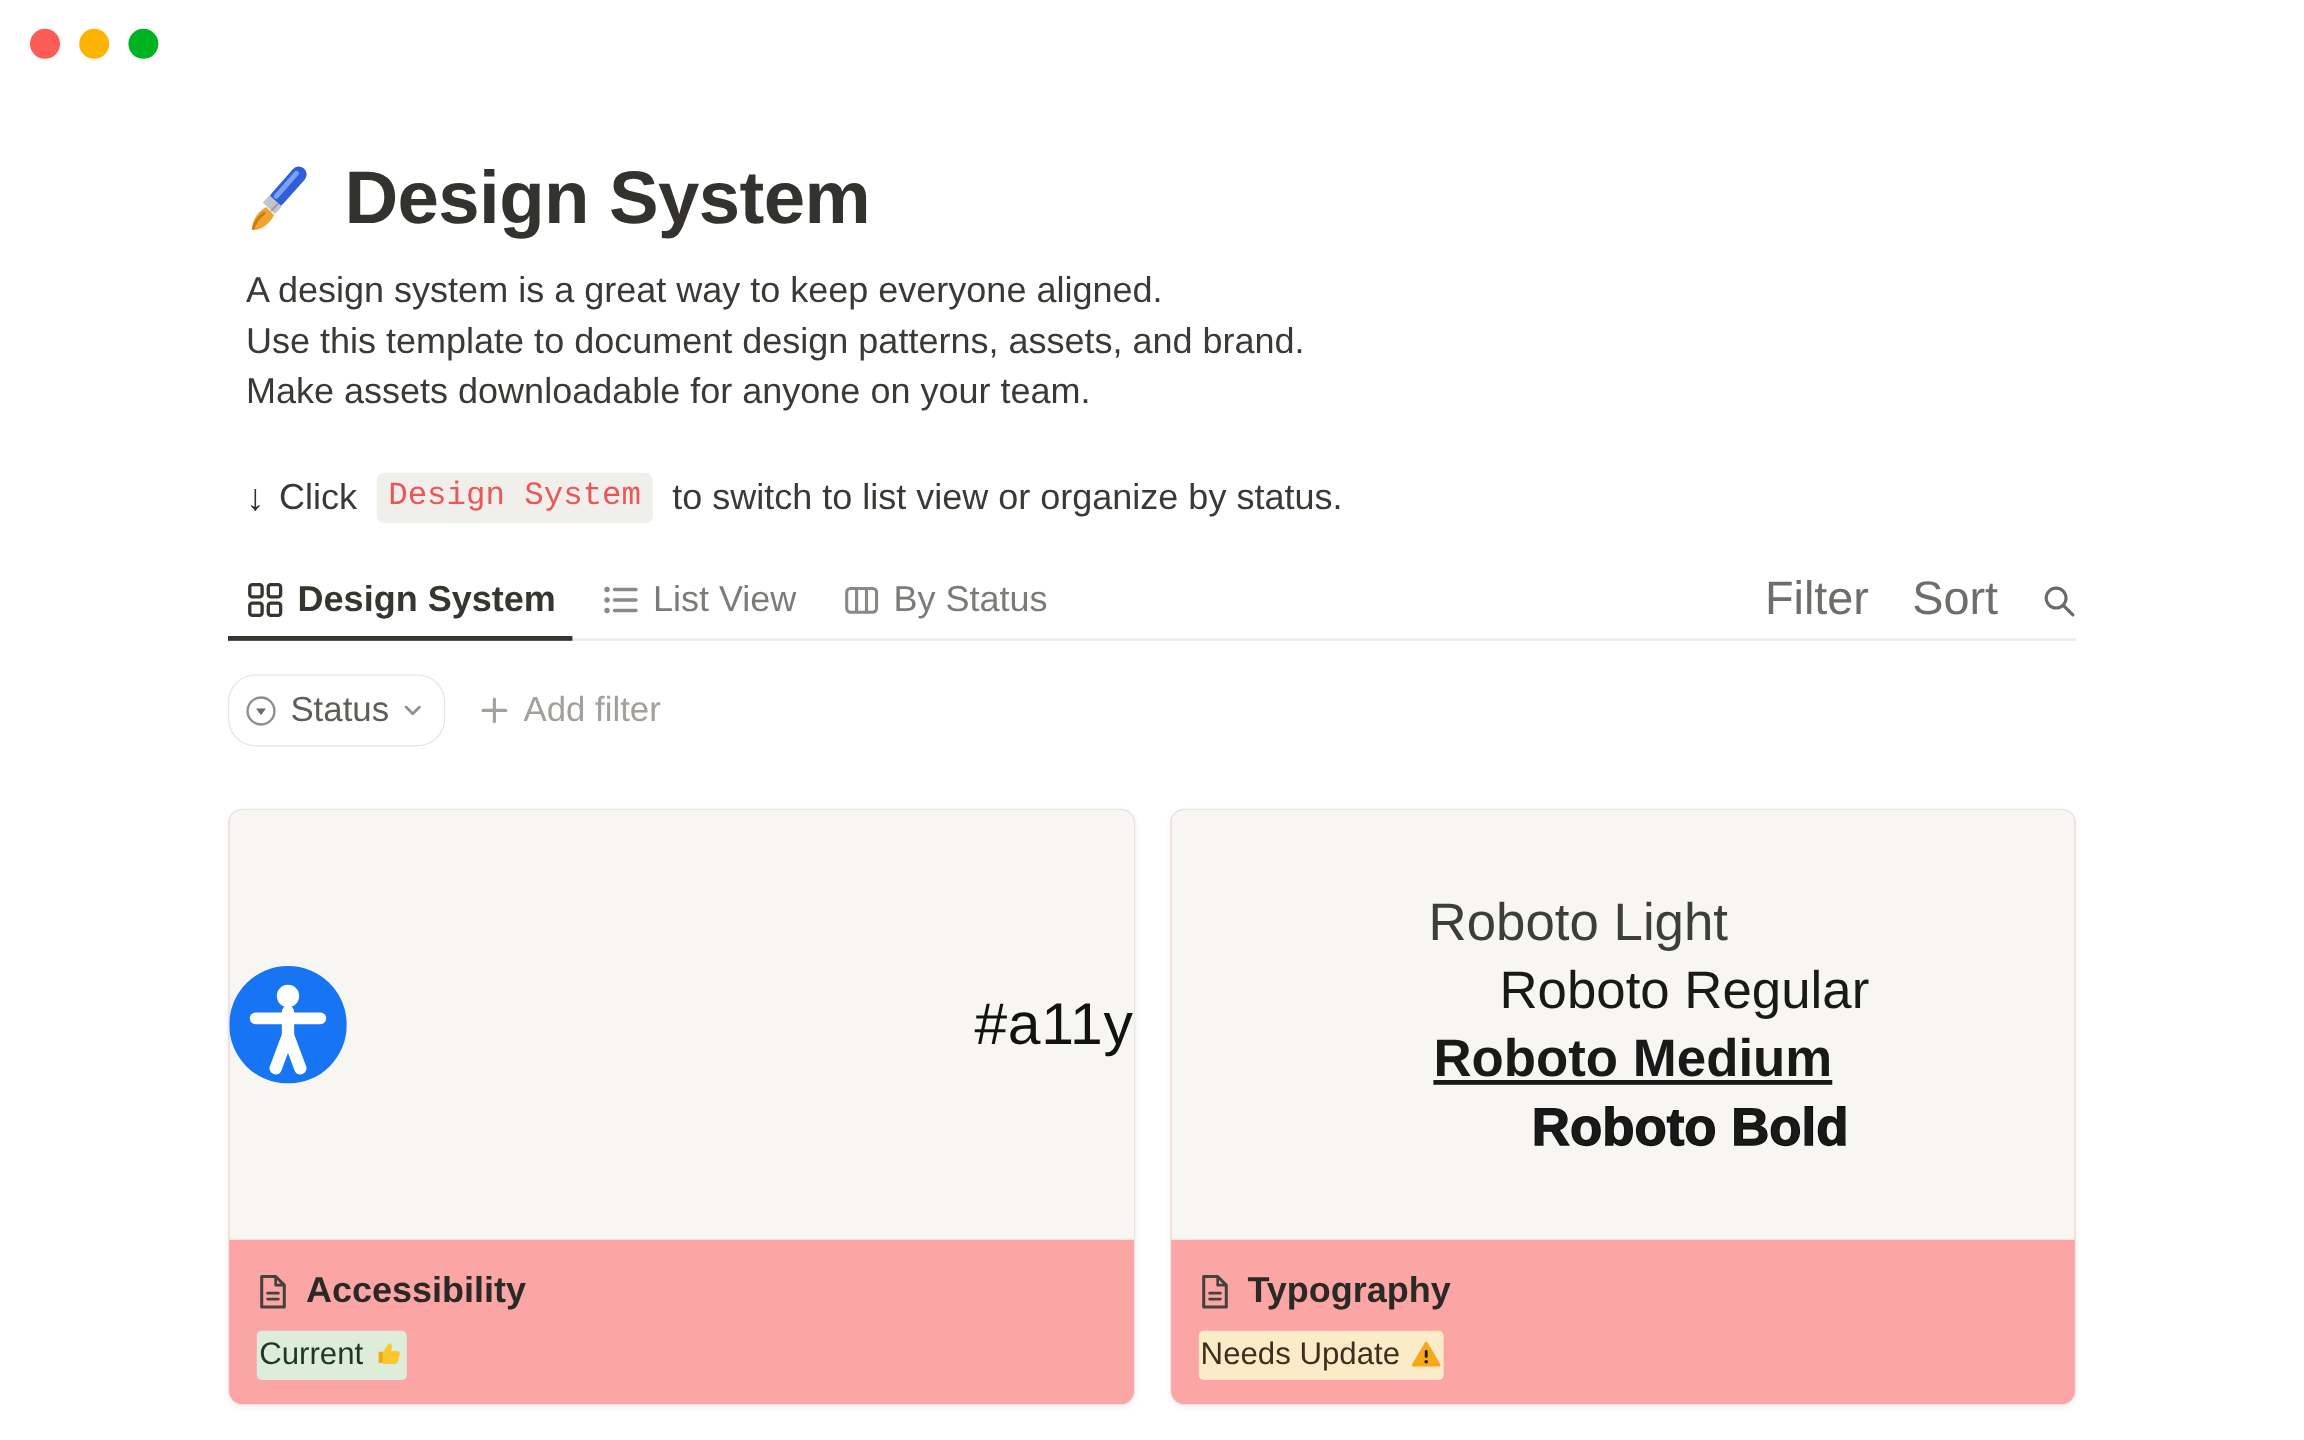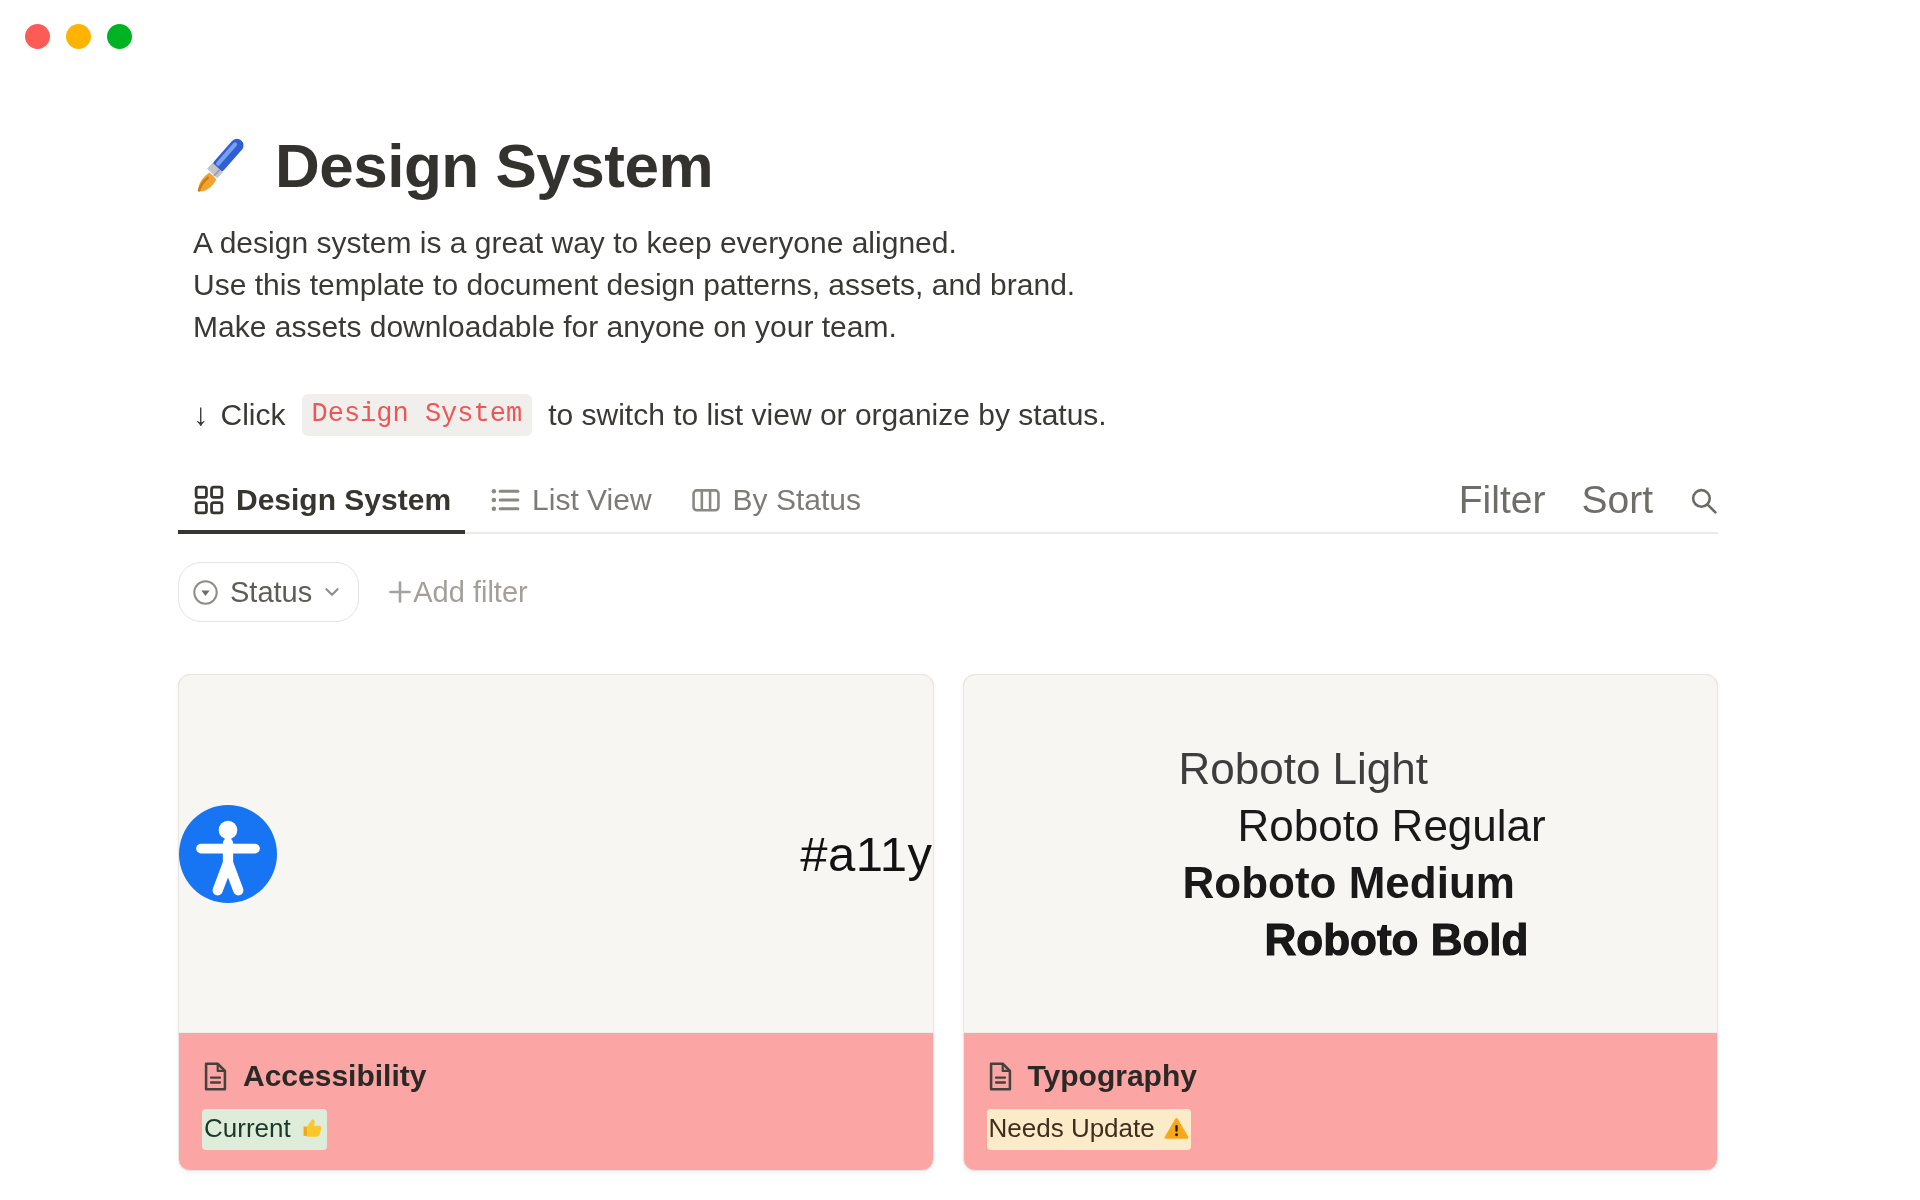"Design System" .content { left: 178px -> 190px }
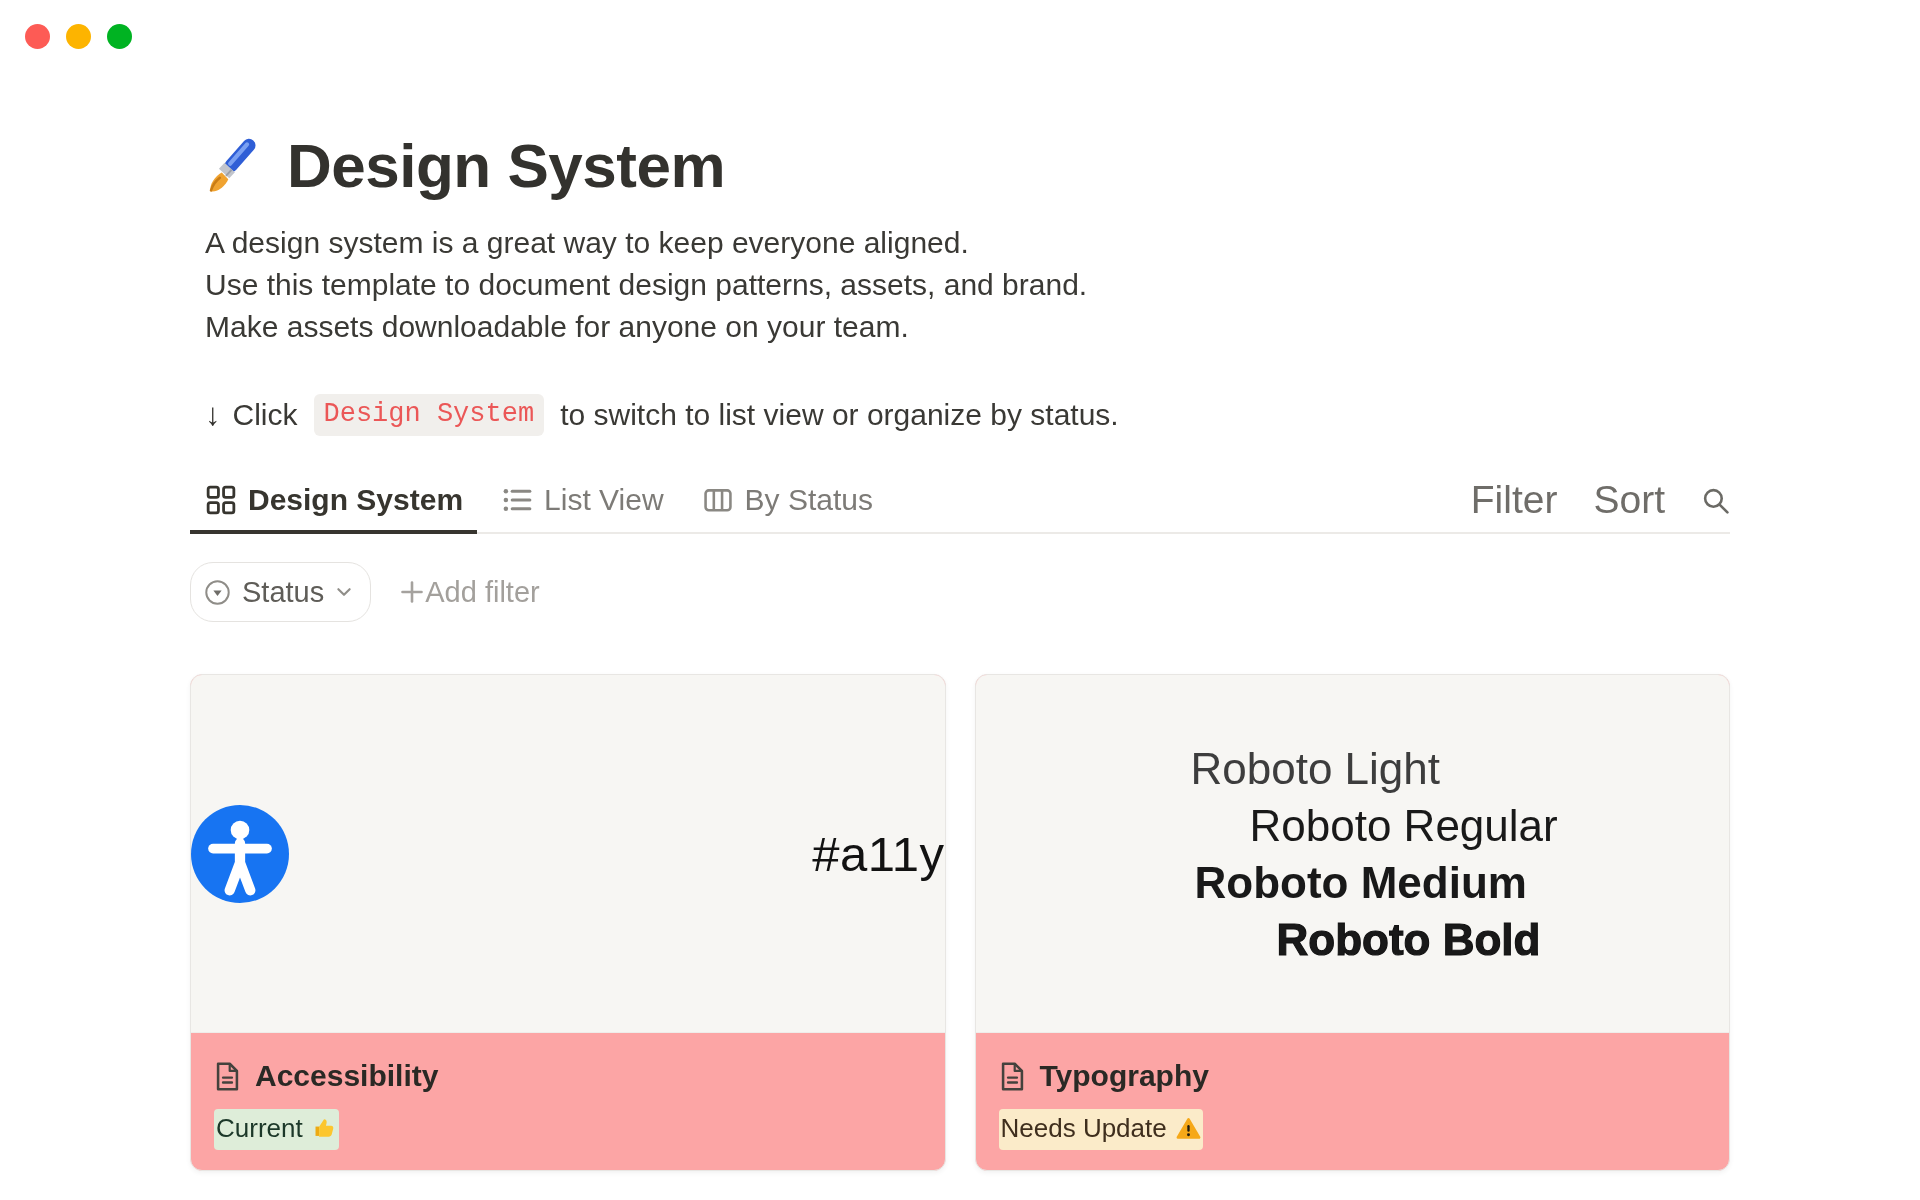"Add filter" .add-filter { gap: none -> 11px }
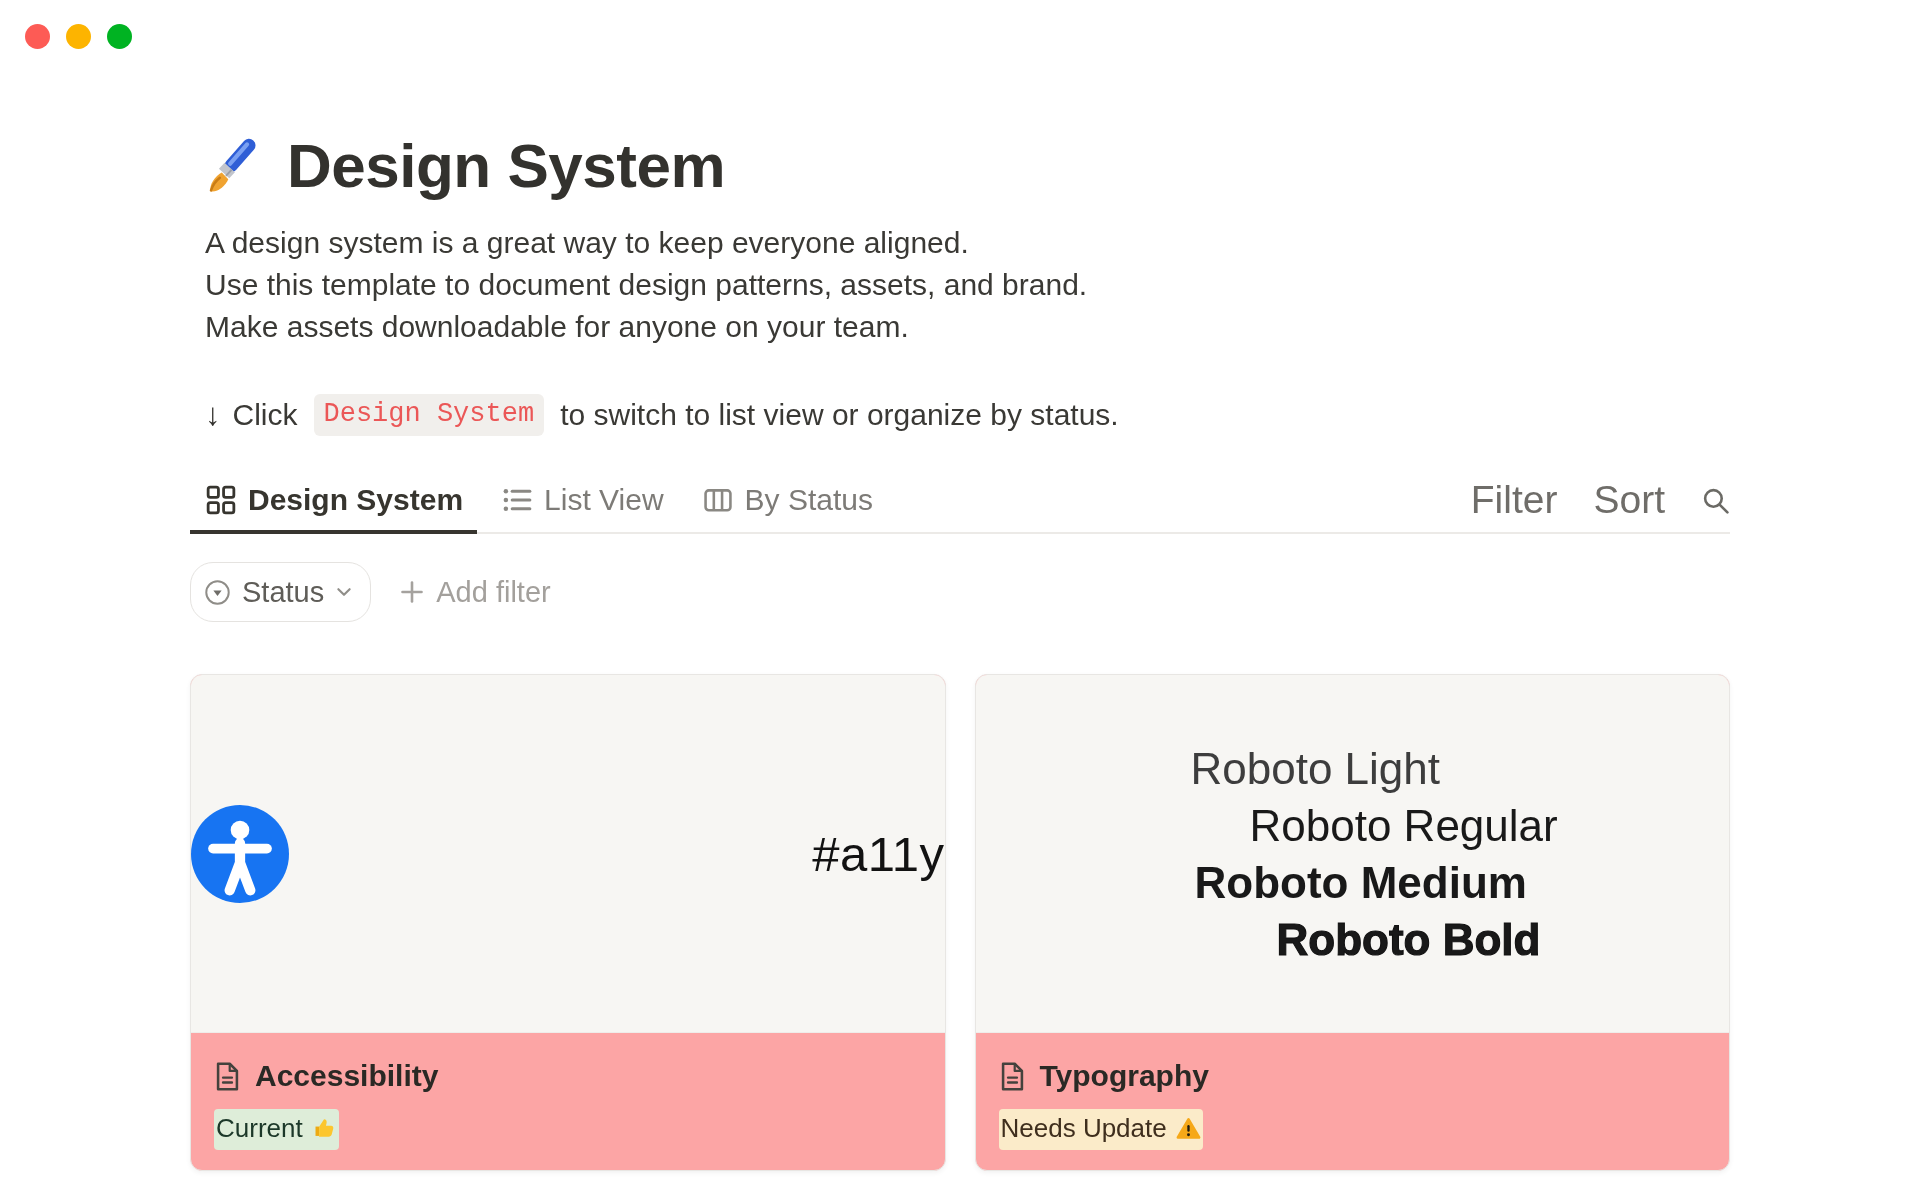"Roboto Medium" .type-line.w-medium { text-decoration: none -> underline }
